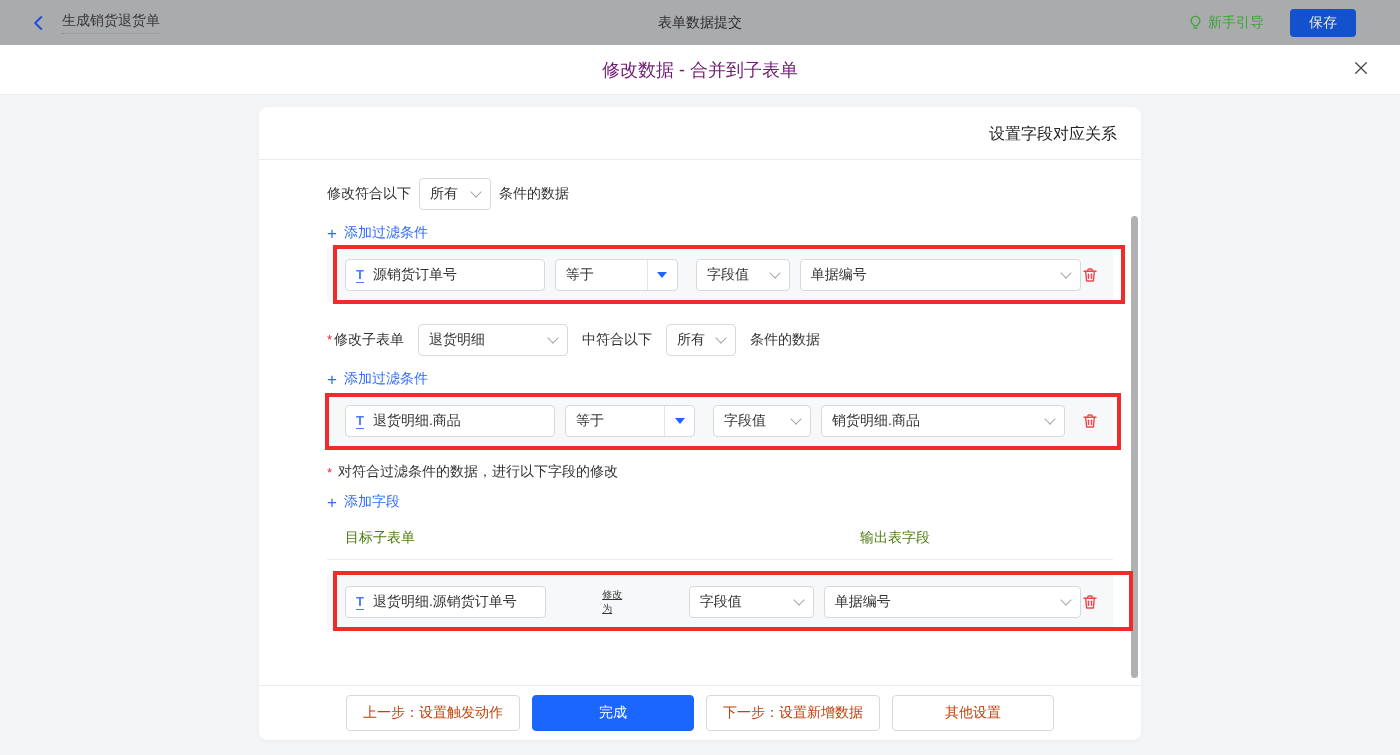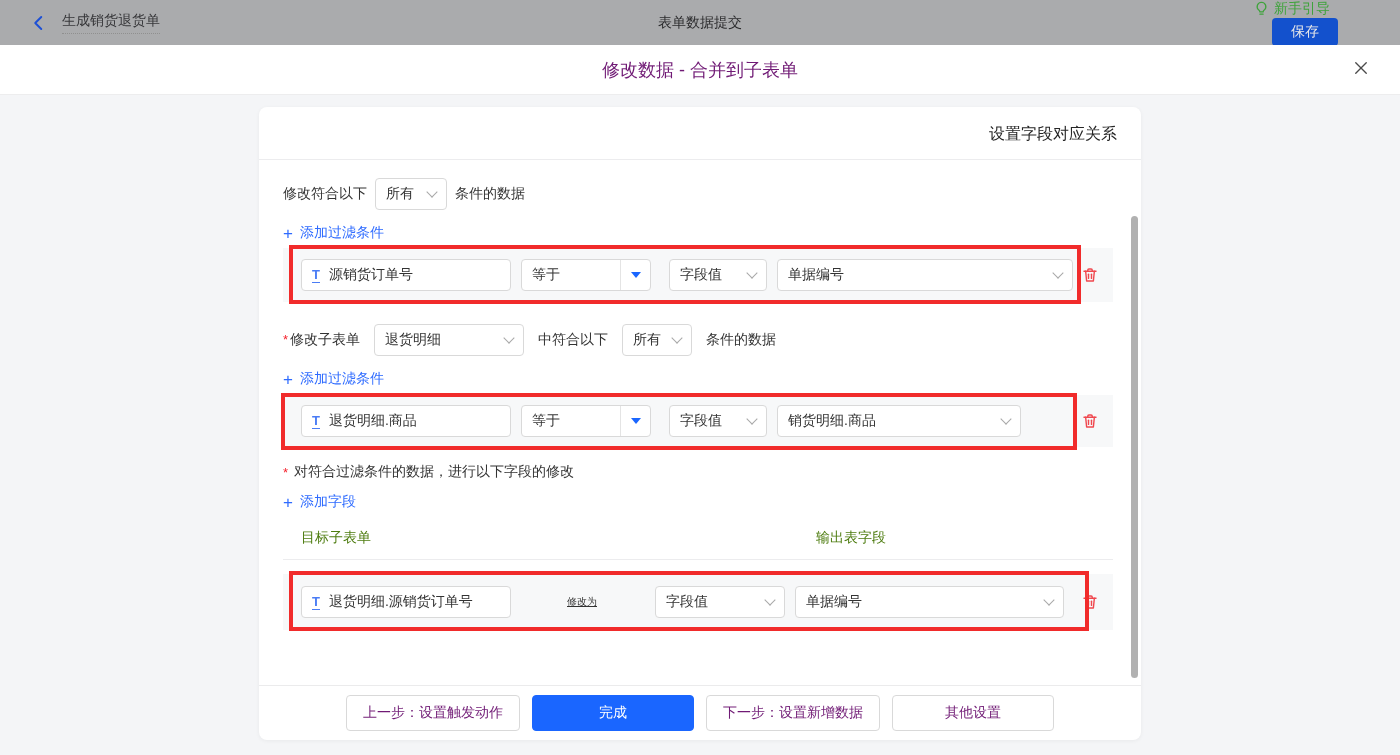"新手引导" .topbar-right { flex-direction: column -> none }
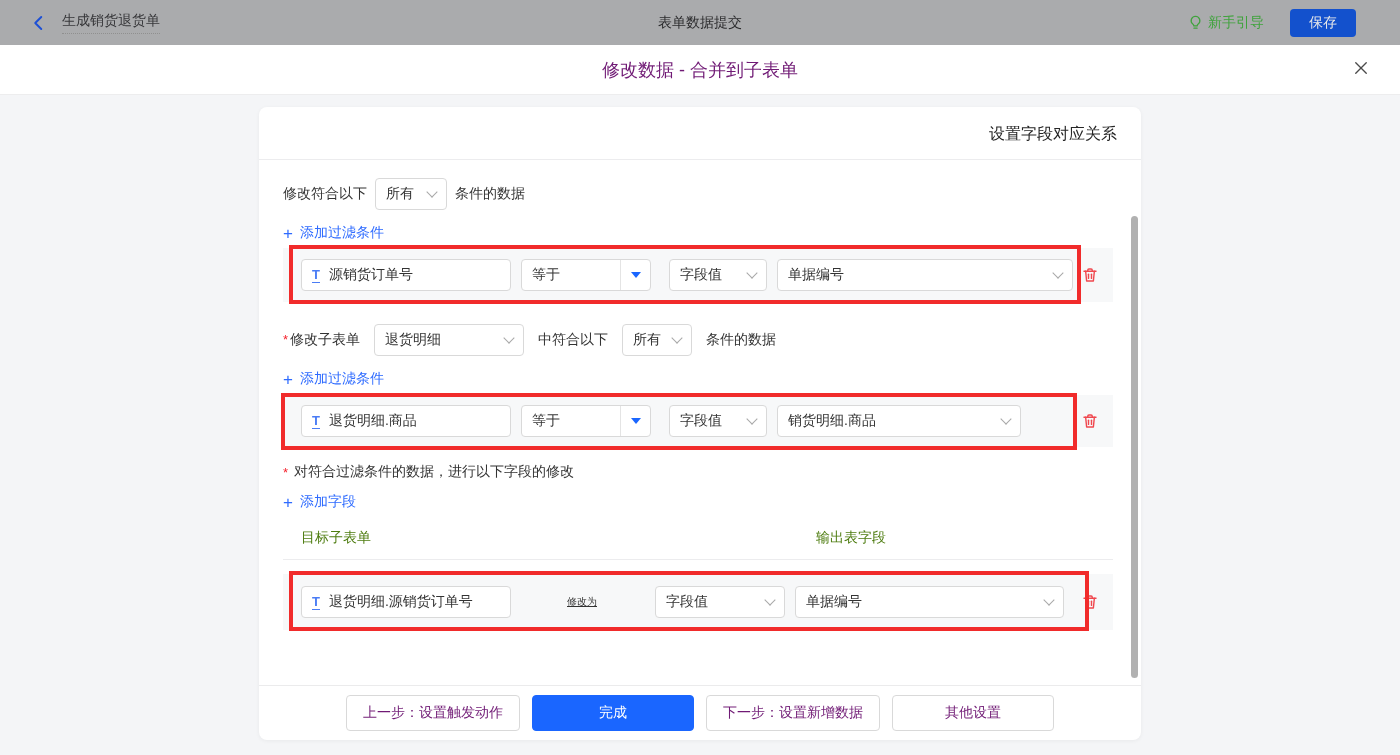"修改符合以下" .scroll-area { margin-left: none -> 44px }
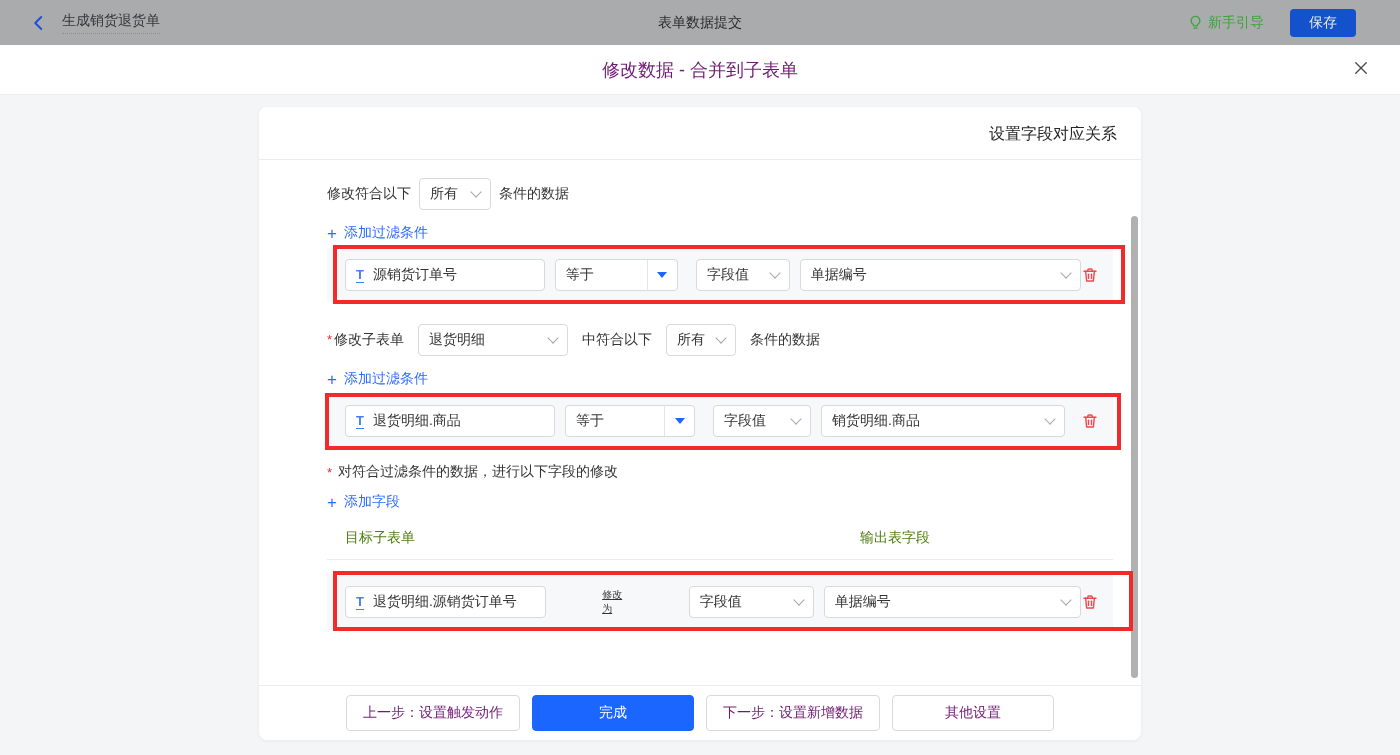"上一步：设置触发动作" .btn { color: #701a75 -> #c2410c }
